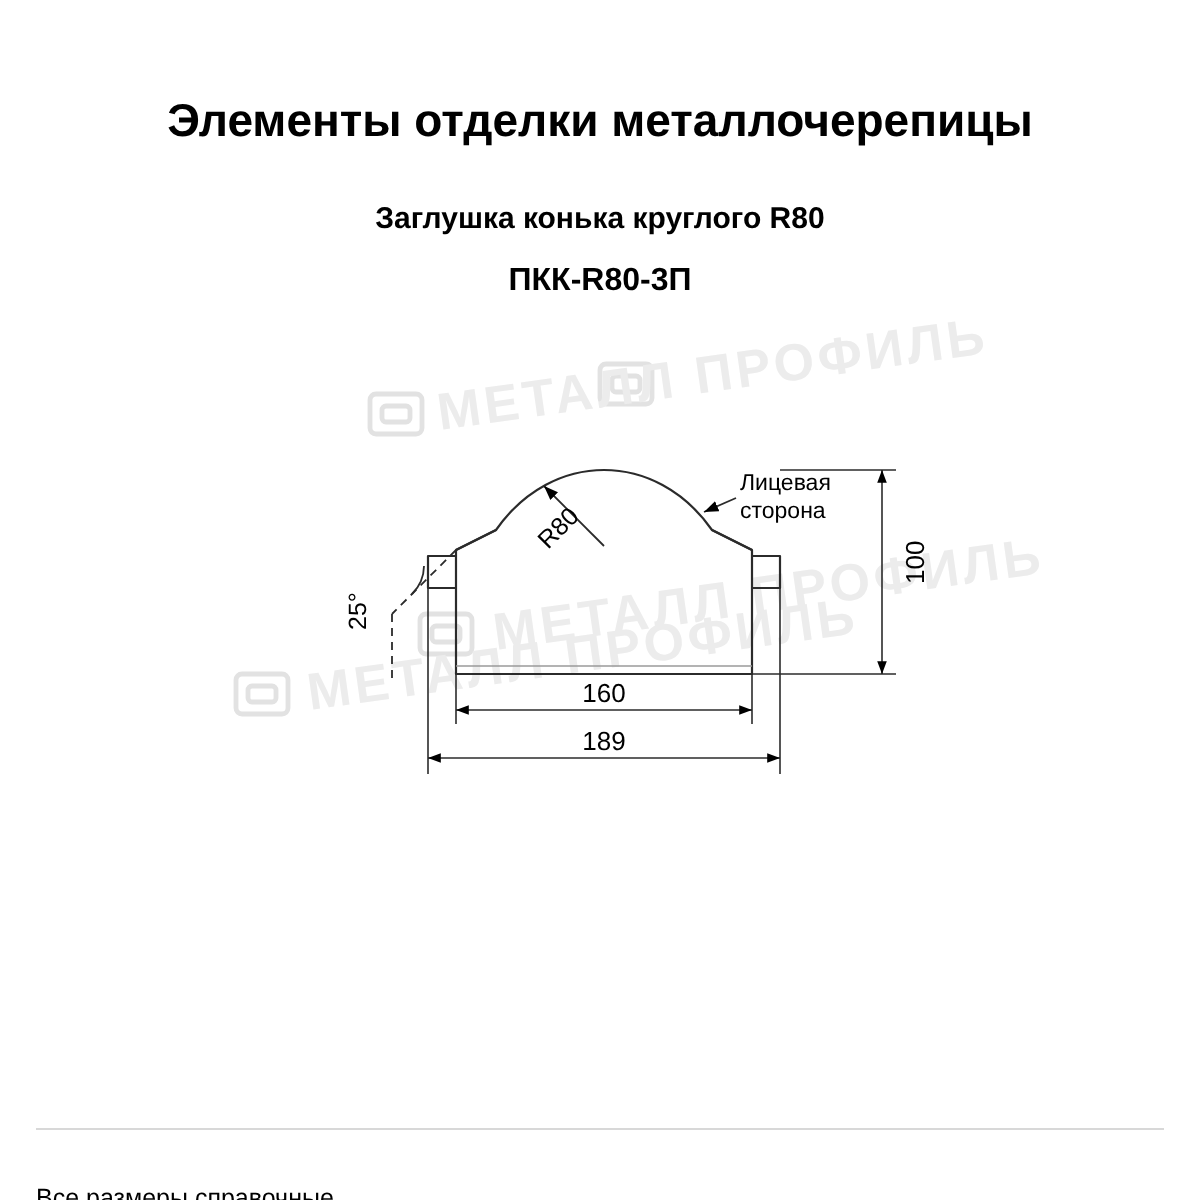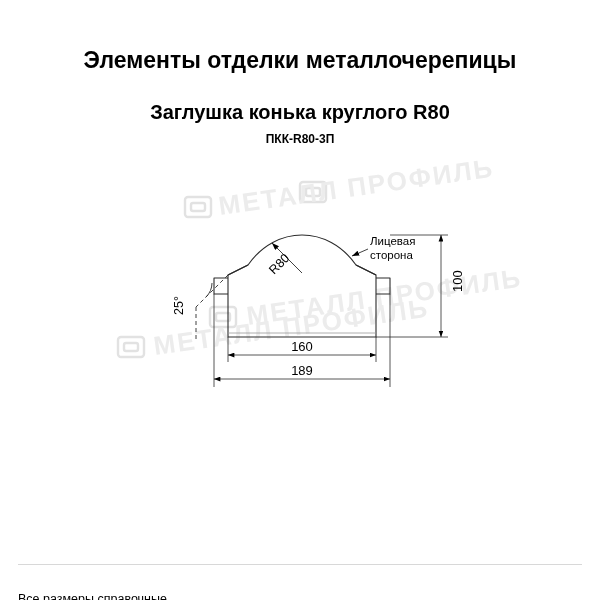"Заглушка конька круглого R80" .subtitle { font-size: 20px -> 15px }
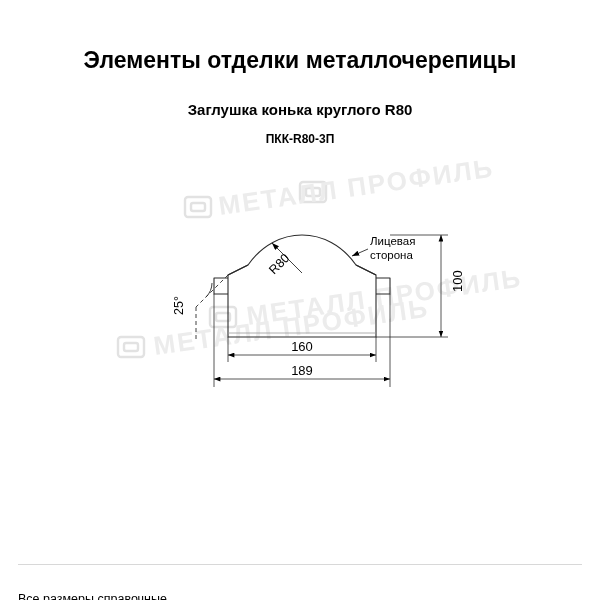"ПКК-R80-3П" .code { font-size: 12px -> 16px }
